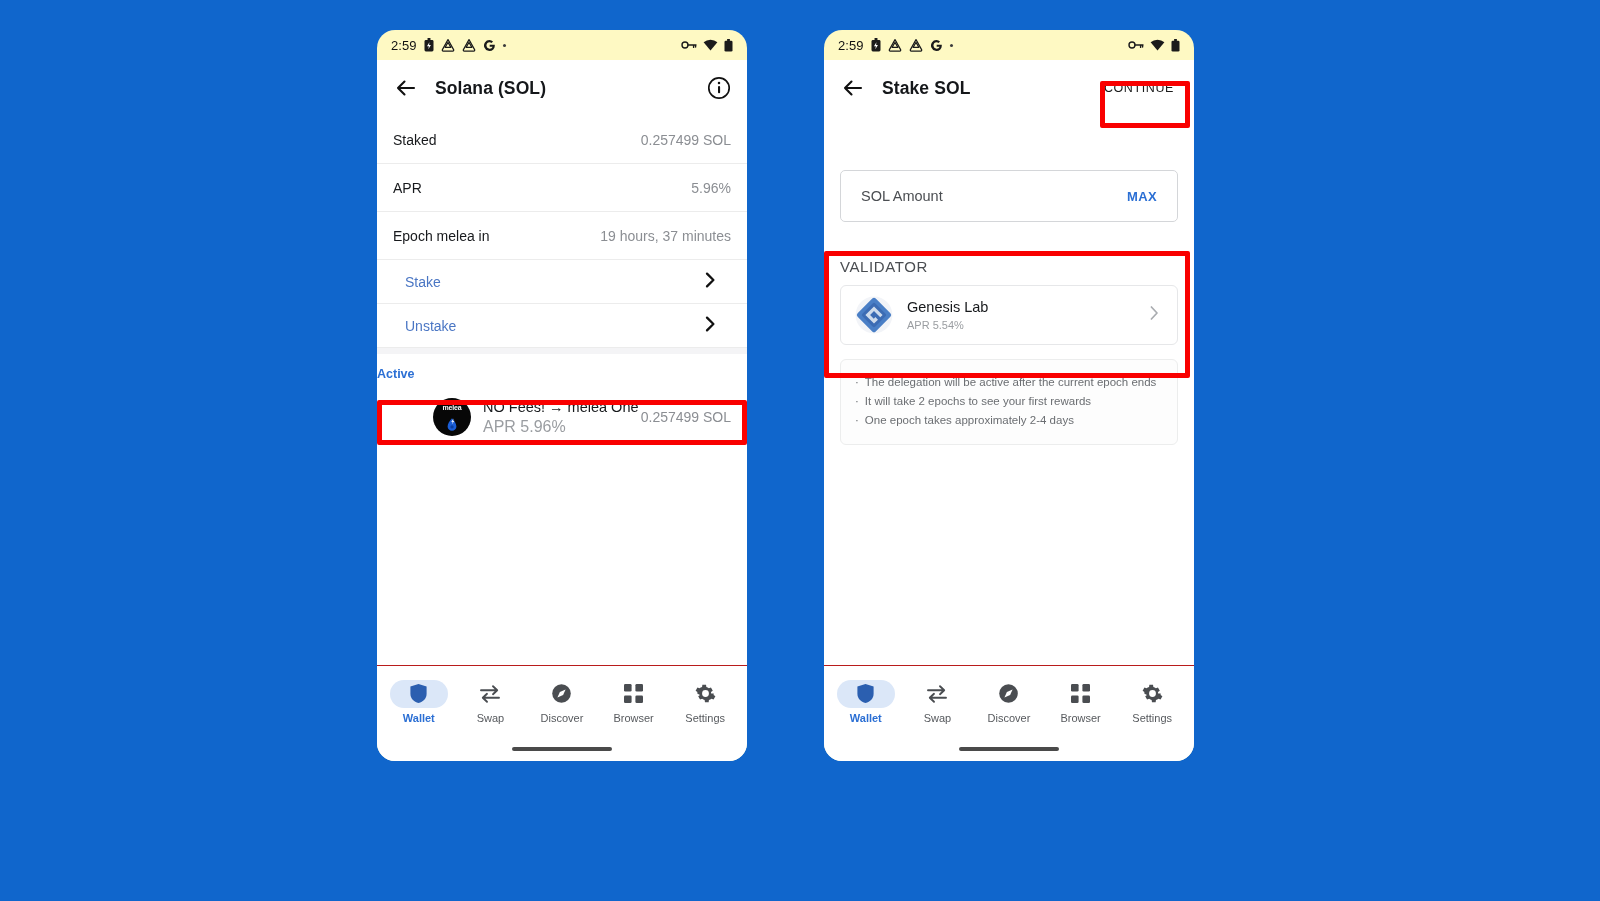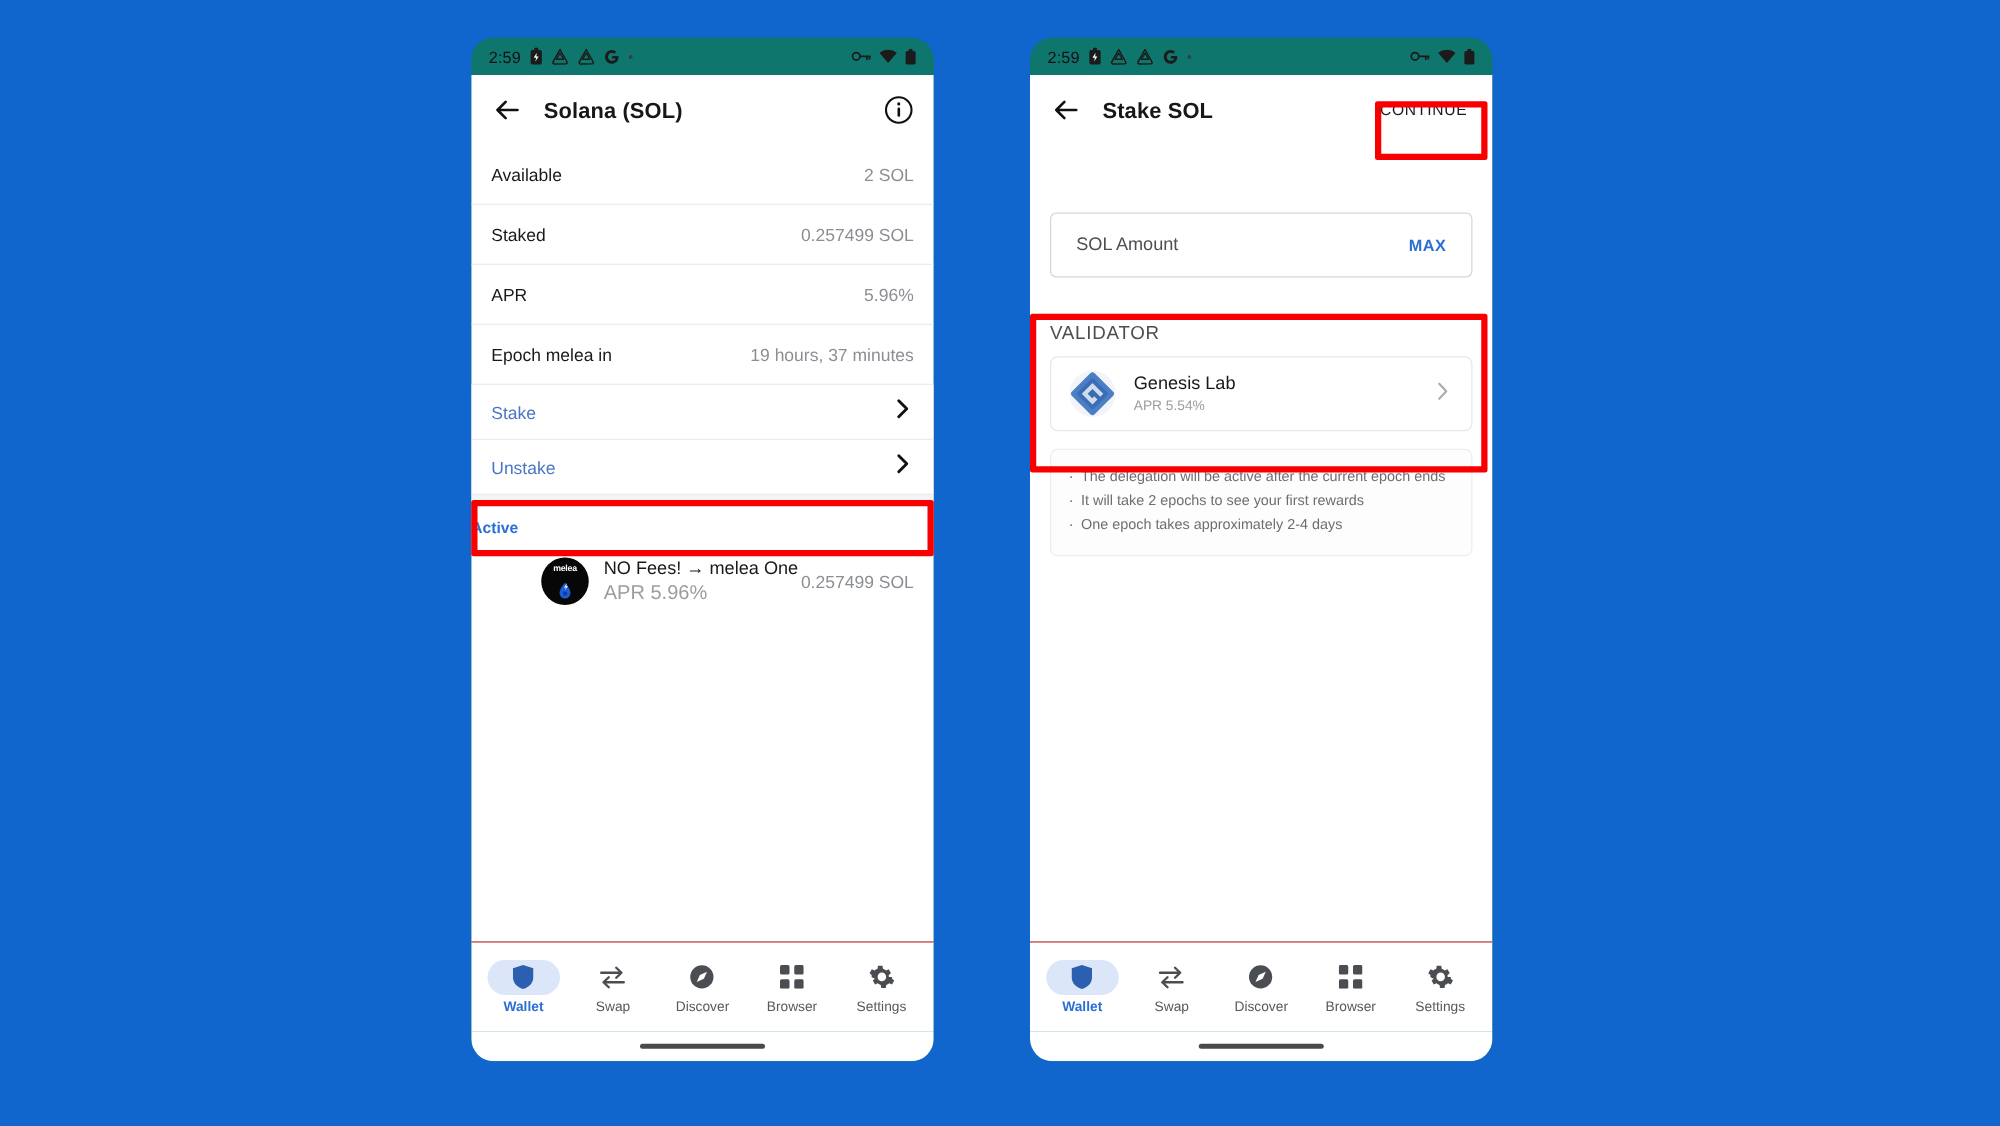"2:59" .phone { background: #0f766e -> #fef9c3; height: 819px -> 731px }
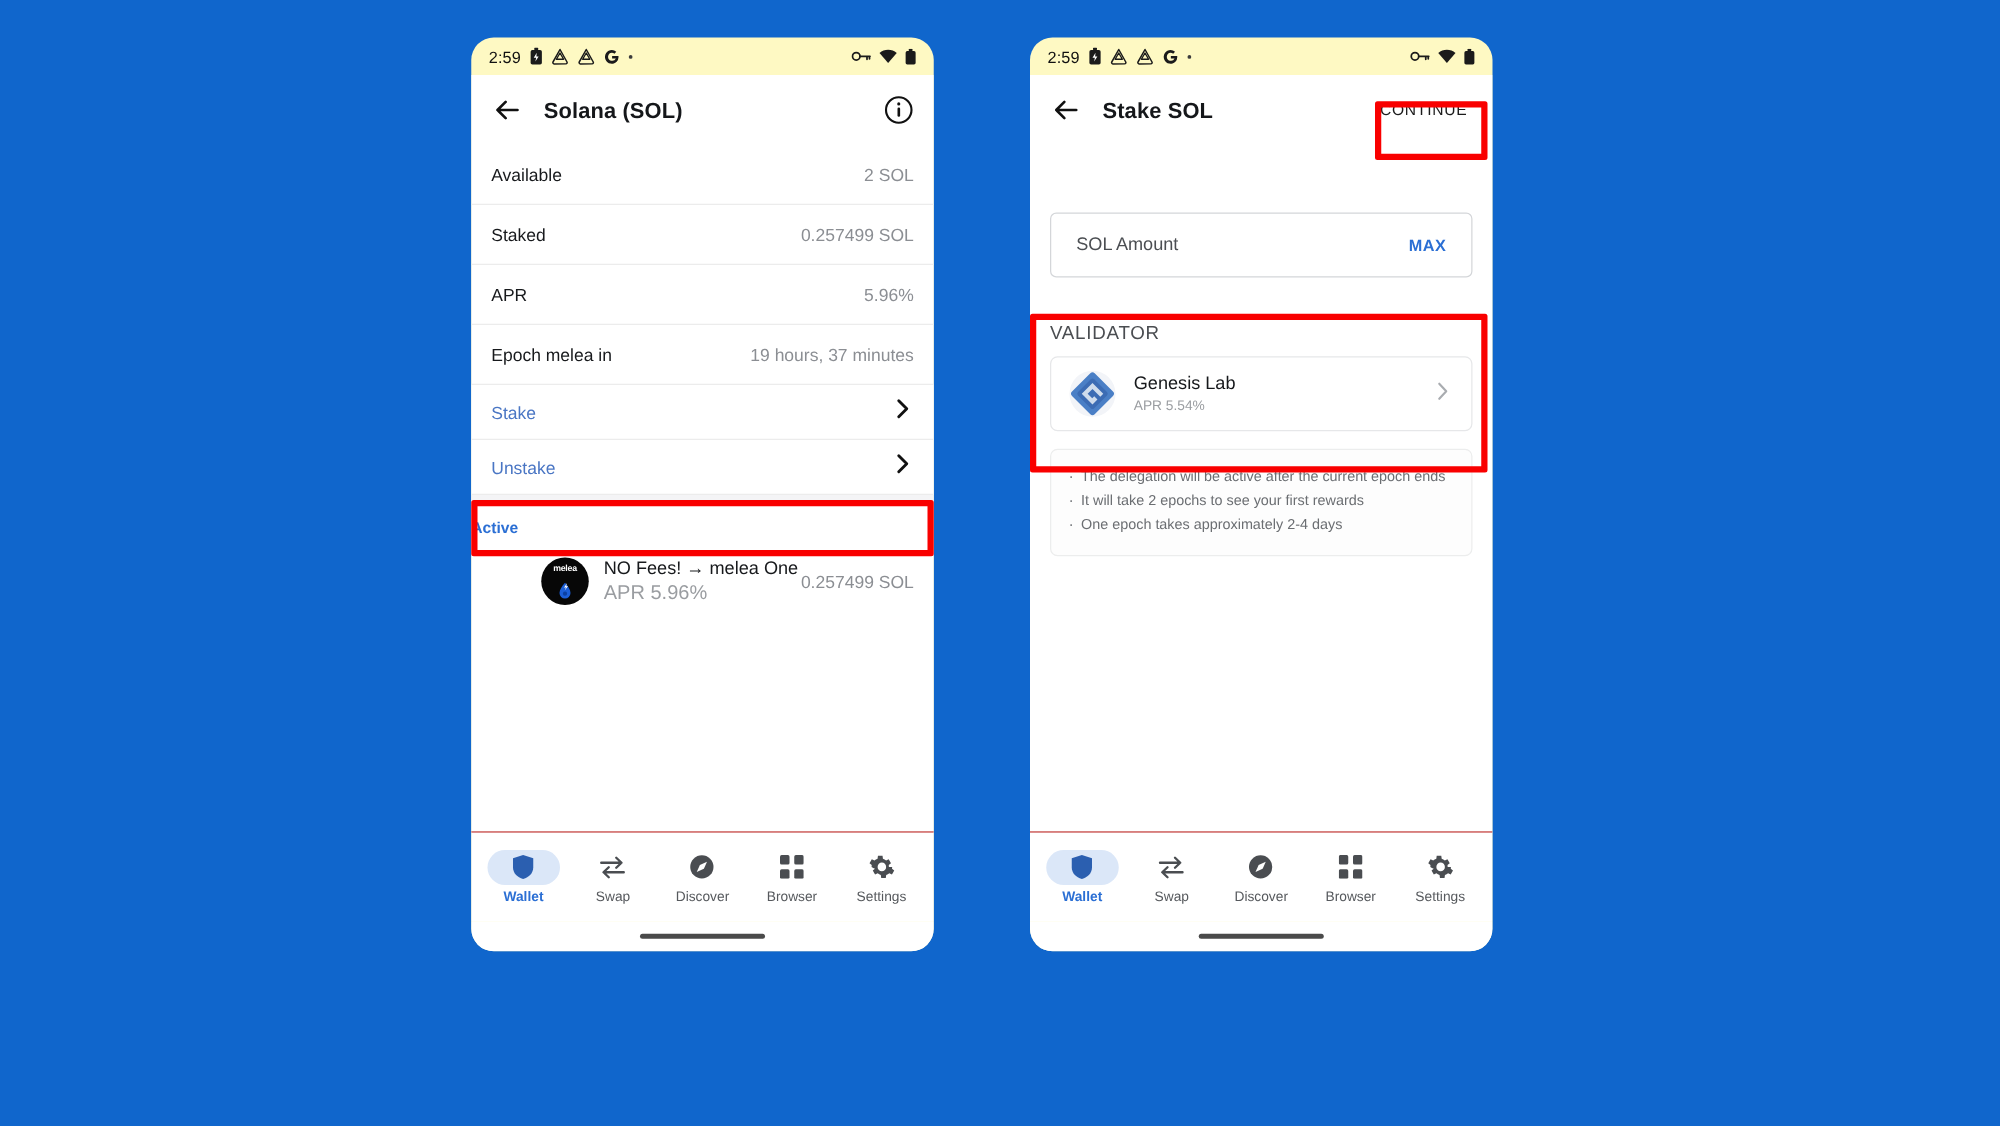"Available" div.kv-row { html: <div> <span>Available</span> <span>2 SOL</span> </div> -> none }
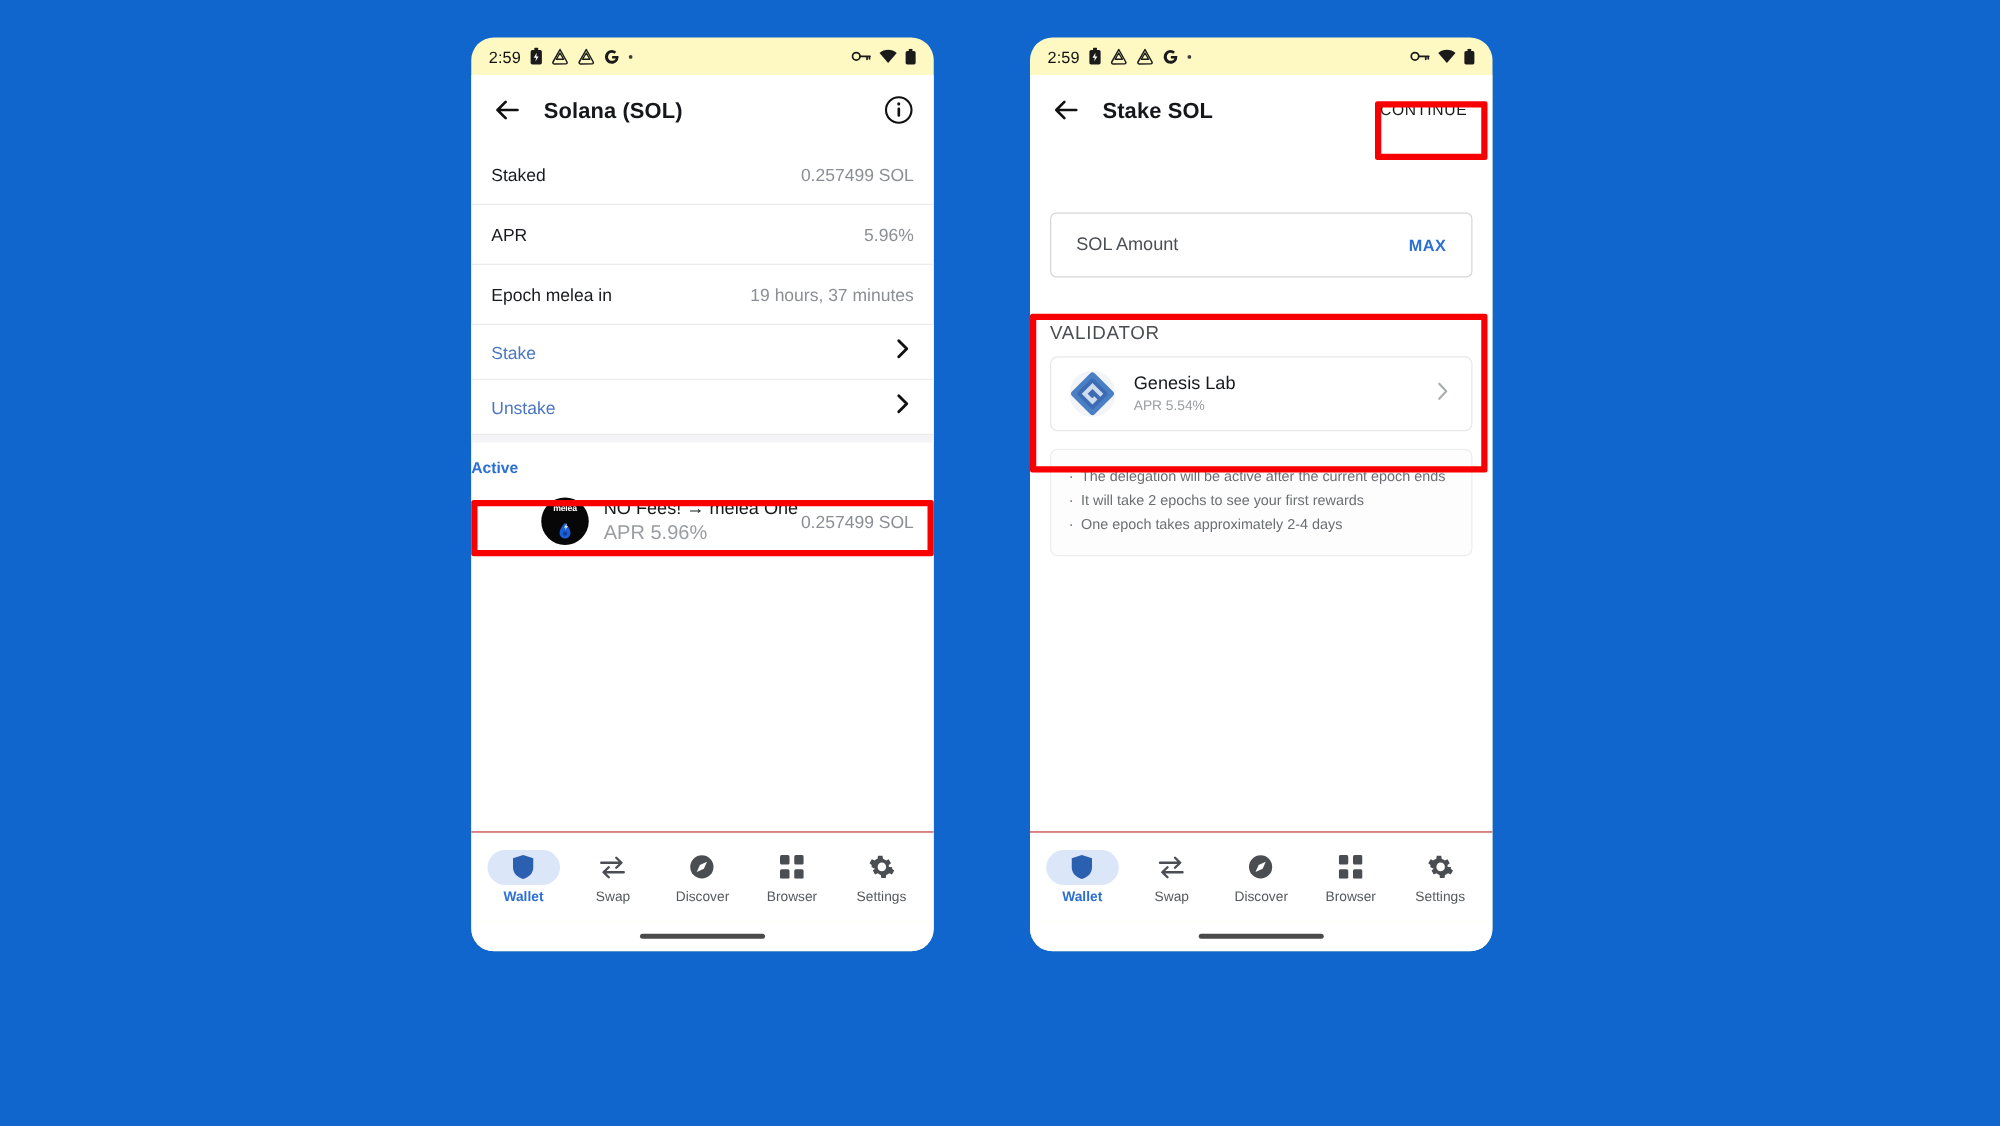"Stake" .action-row { padding: 0 16px -> 0 28px }
